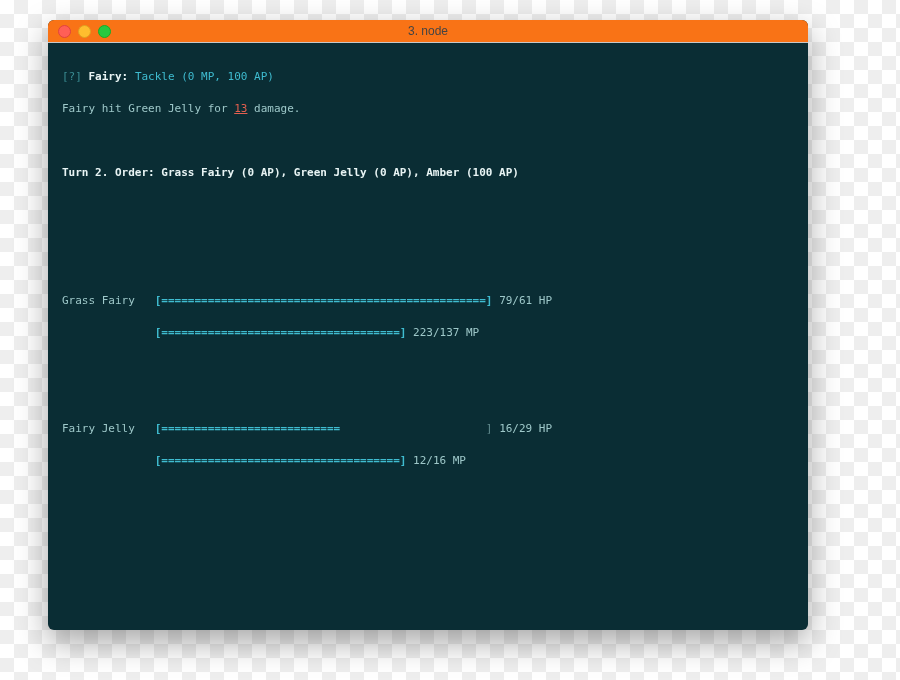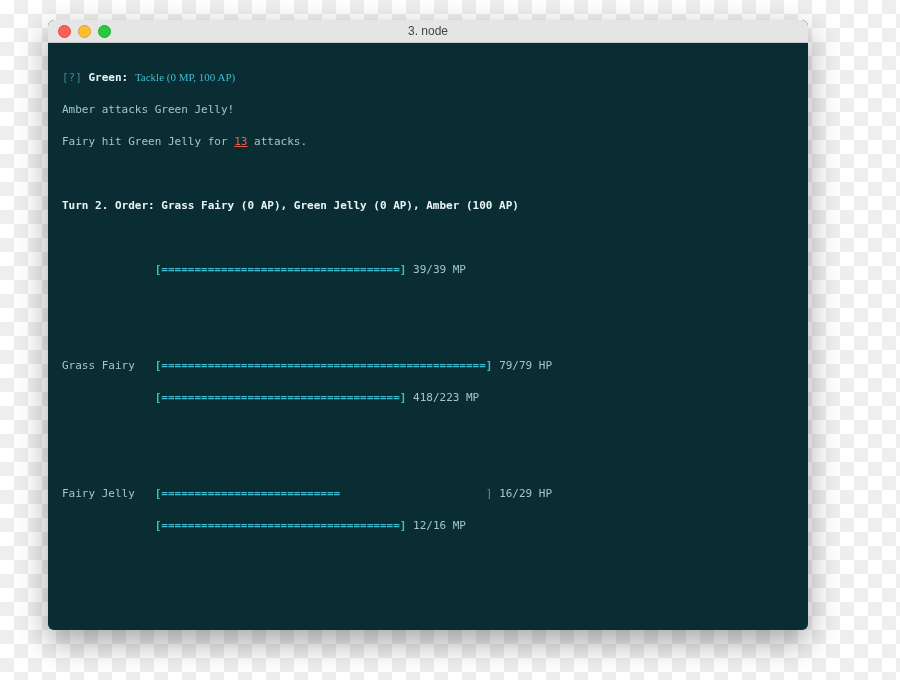"3. node" .titlebar { background: #e5e5e5 -> #f97316 }
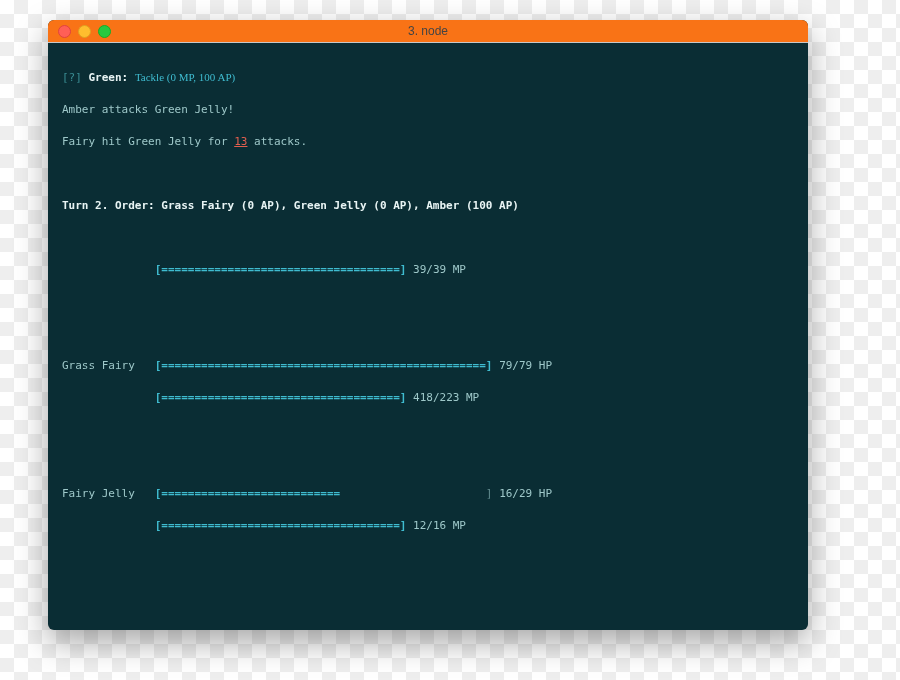"Green:" span.bold { text: Green -> Fairy }
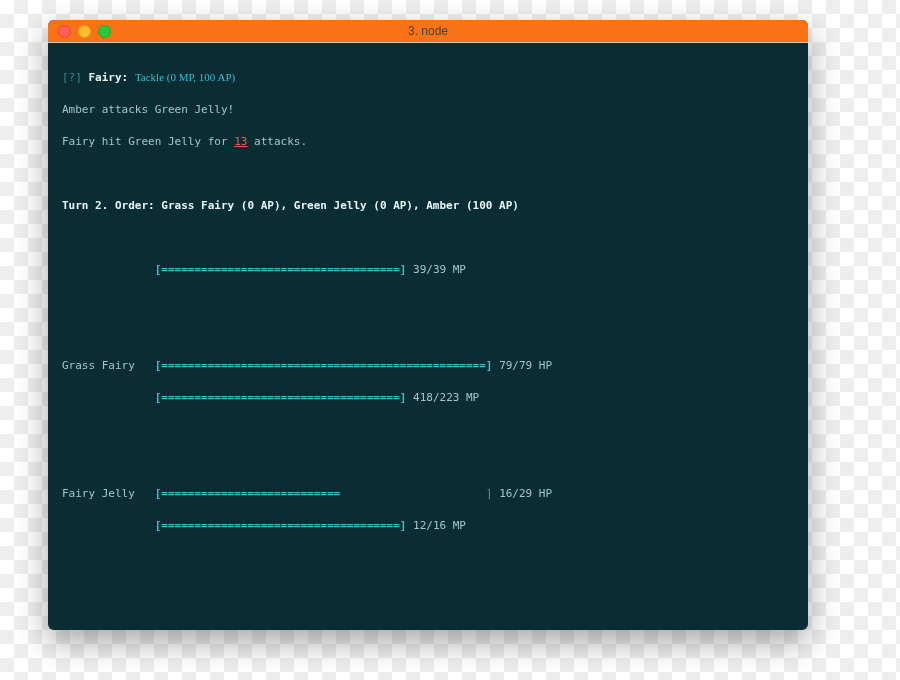"Tackle (0 MP, 100 AP)" .cyan { font-family: Liberation Serif, serif -> none }
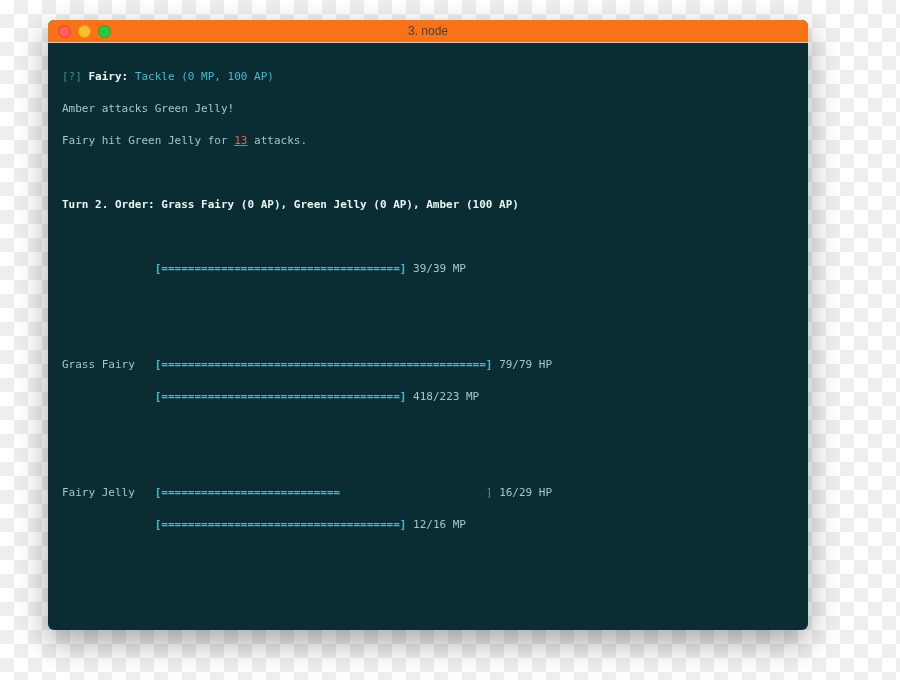"Amber attacks Green Jelly!" span.row { html: <span>Amber attacks Green Jelly!</span> -> none }
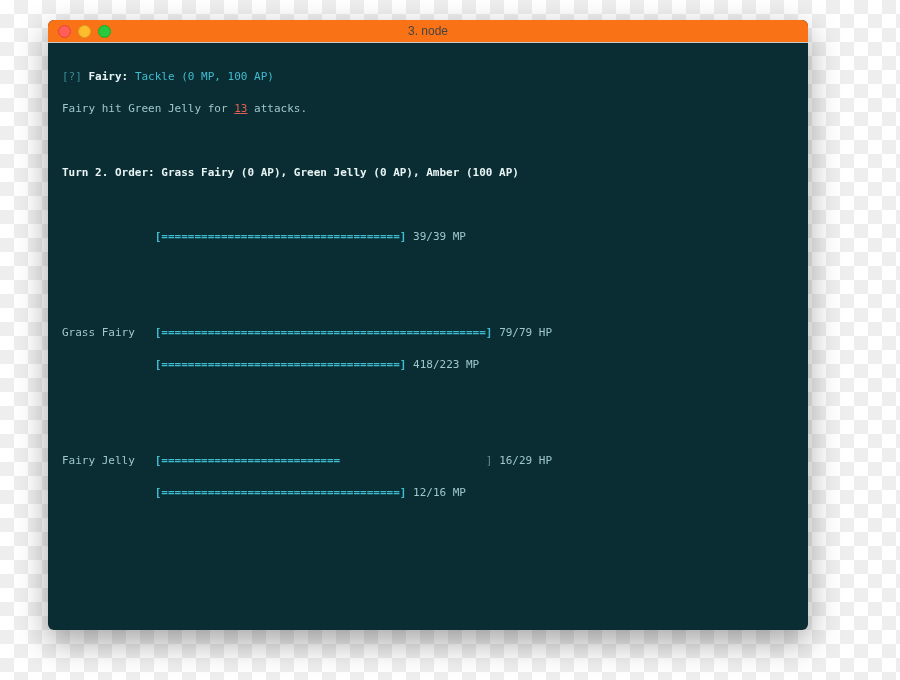"attacks." span { text: attacks -> damage }
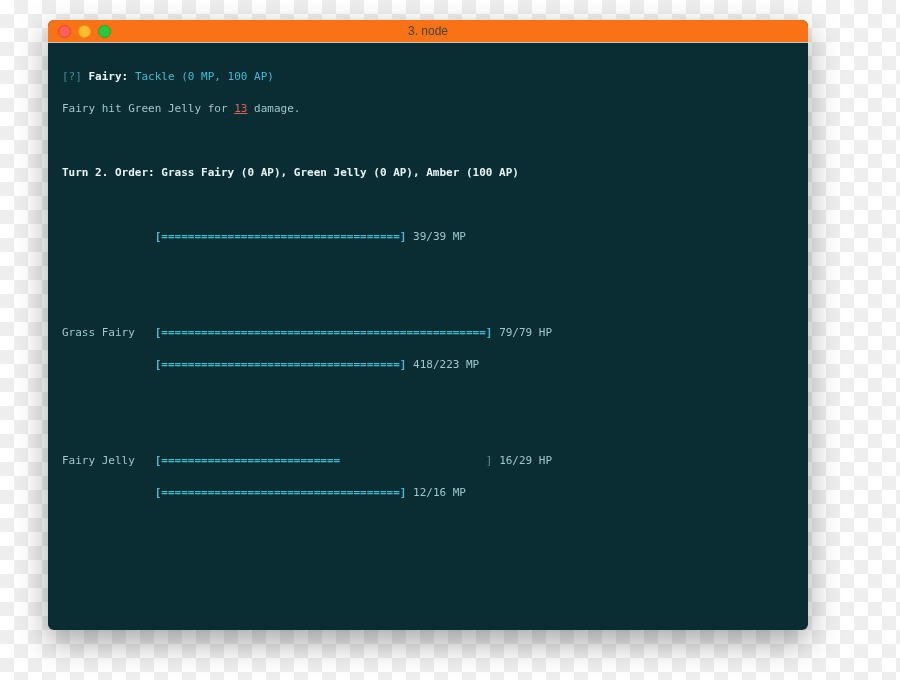"[====================================] 39/39 MP" span.row { html: <span> <span>[====================================]</span> <span>39/39 MP</span></span> -> none }
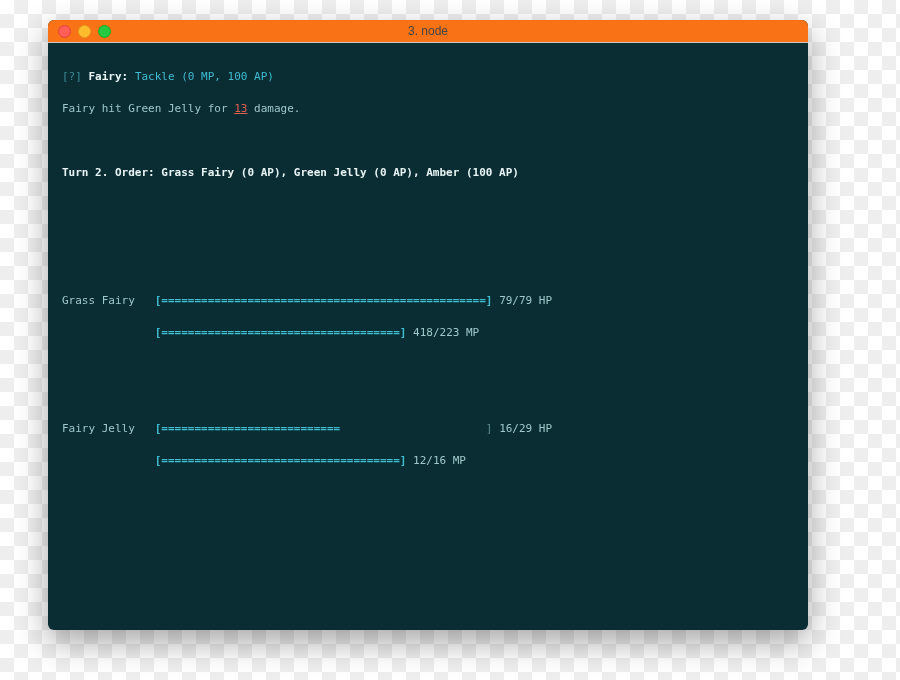"79/79 HP" span { text: 79/79 -> 79/61 }
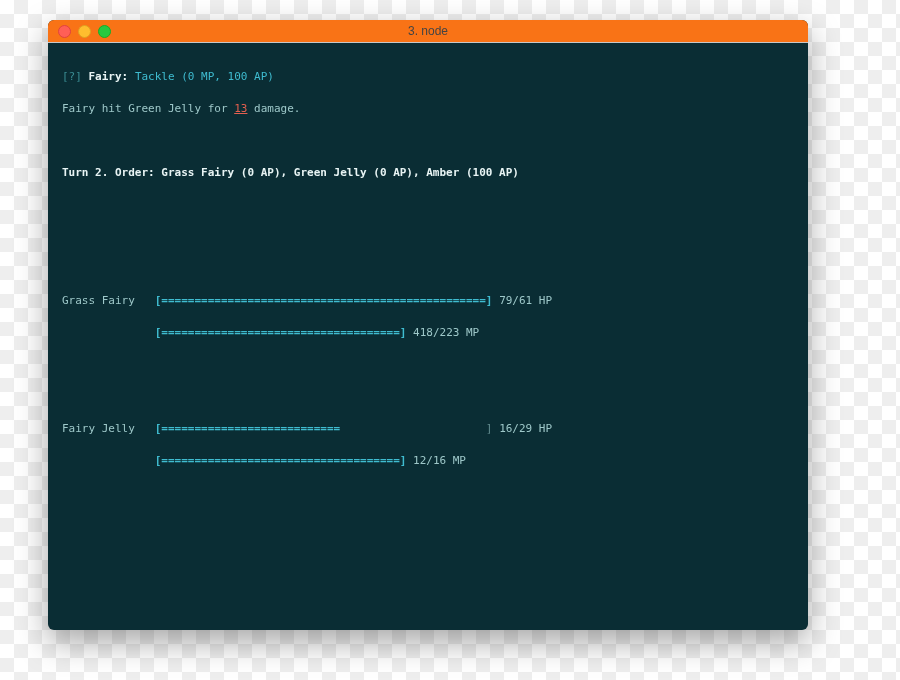"418/223 MP" span { text: 418/223 -> 223/137 }
